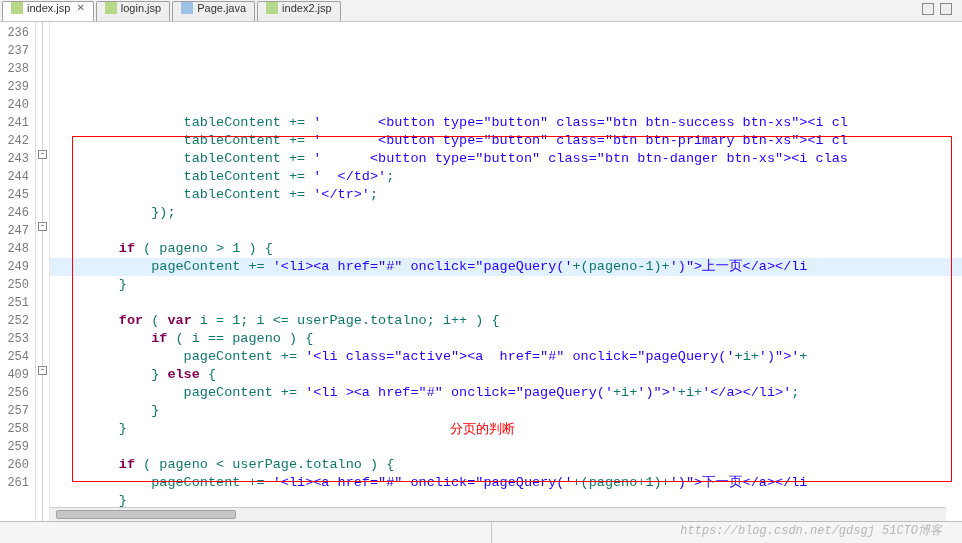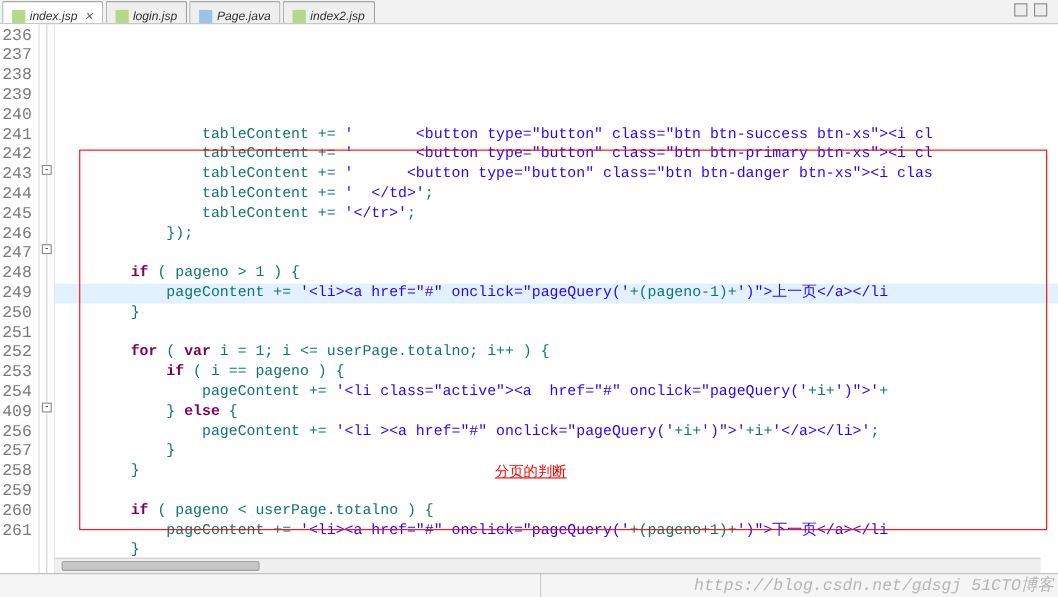"index.jsp" .tab { align-items: flex-end -> flex-start; font-style: italic -> none }
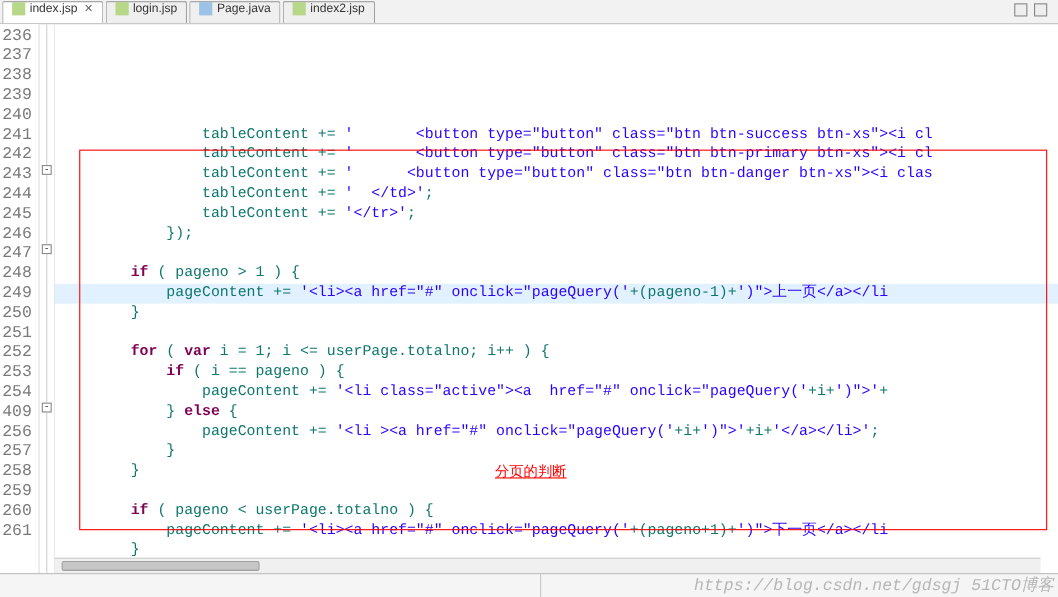"236" .gutter { font-size: 15px -> 12px }
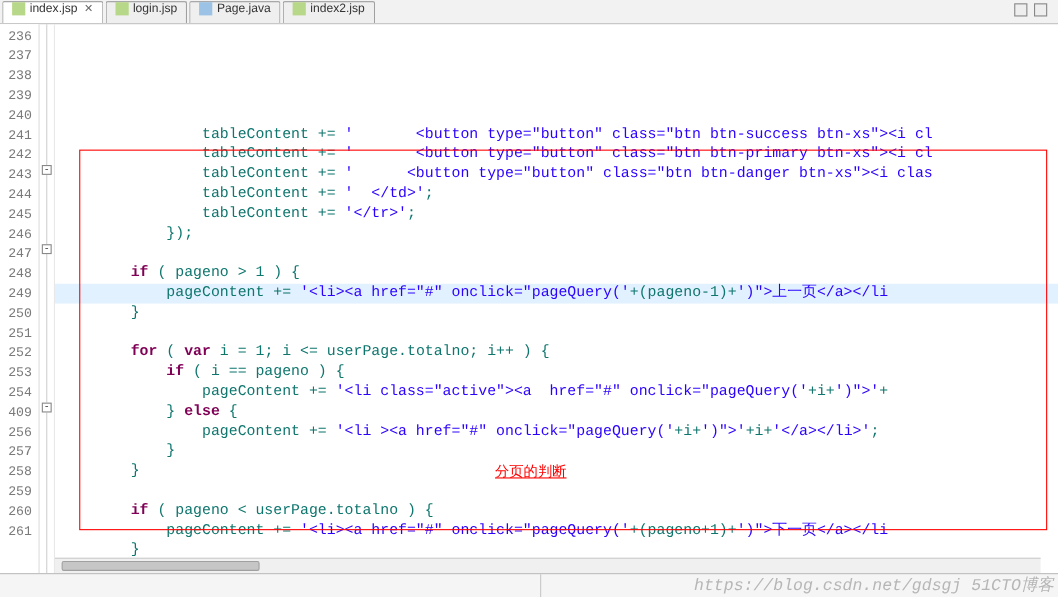"分页的判断" div.red-label { text-decoration: underline -> none }
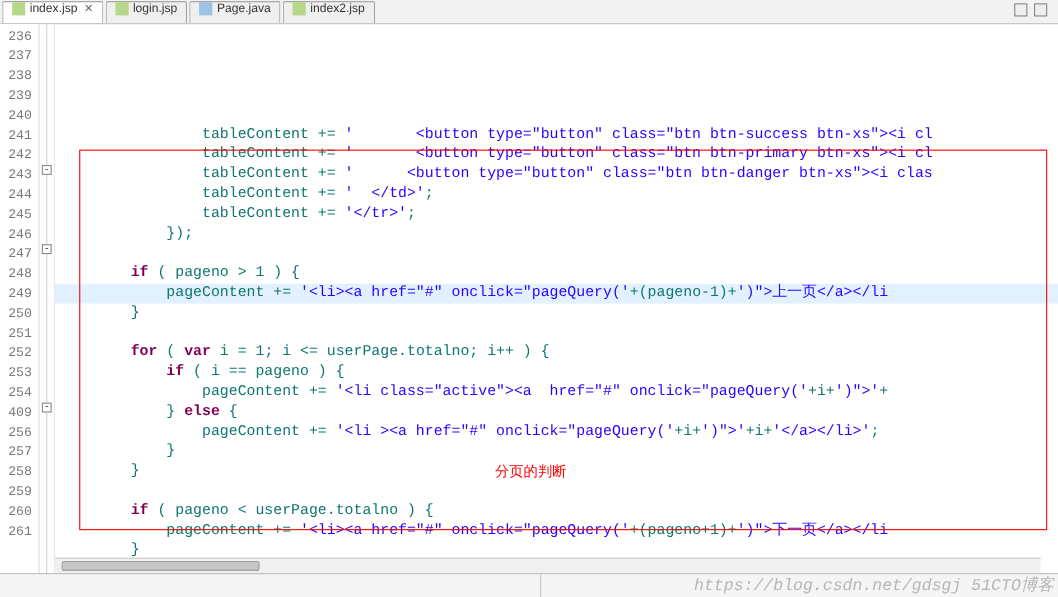"https://blog.csdn.net/gdsgj 51CTO博客" .watermark { font-size: 15px -> 12px; right: 4px -> 20px }
